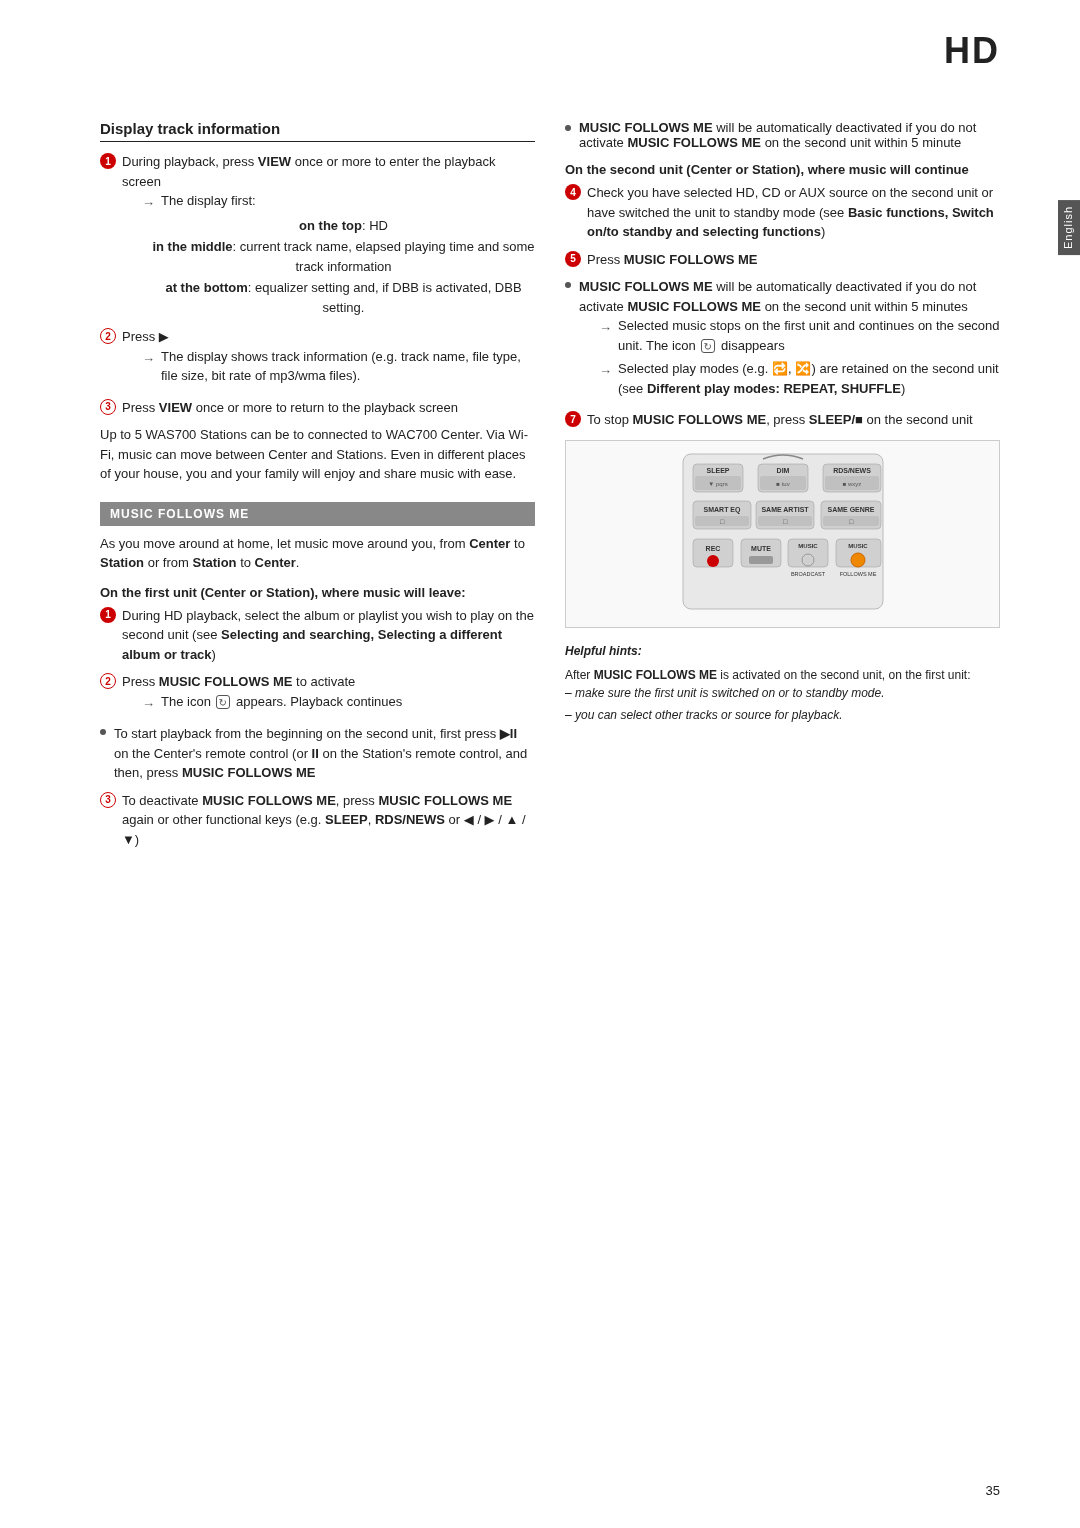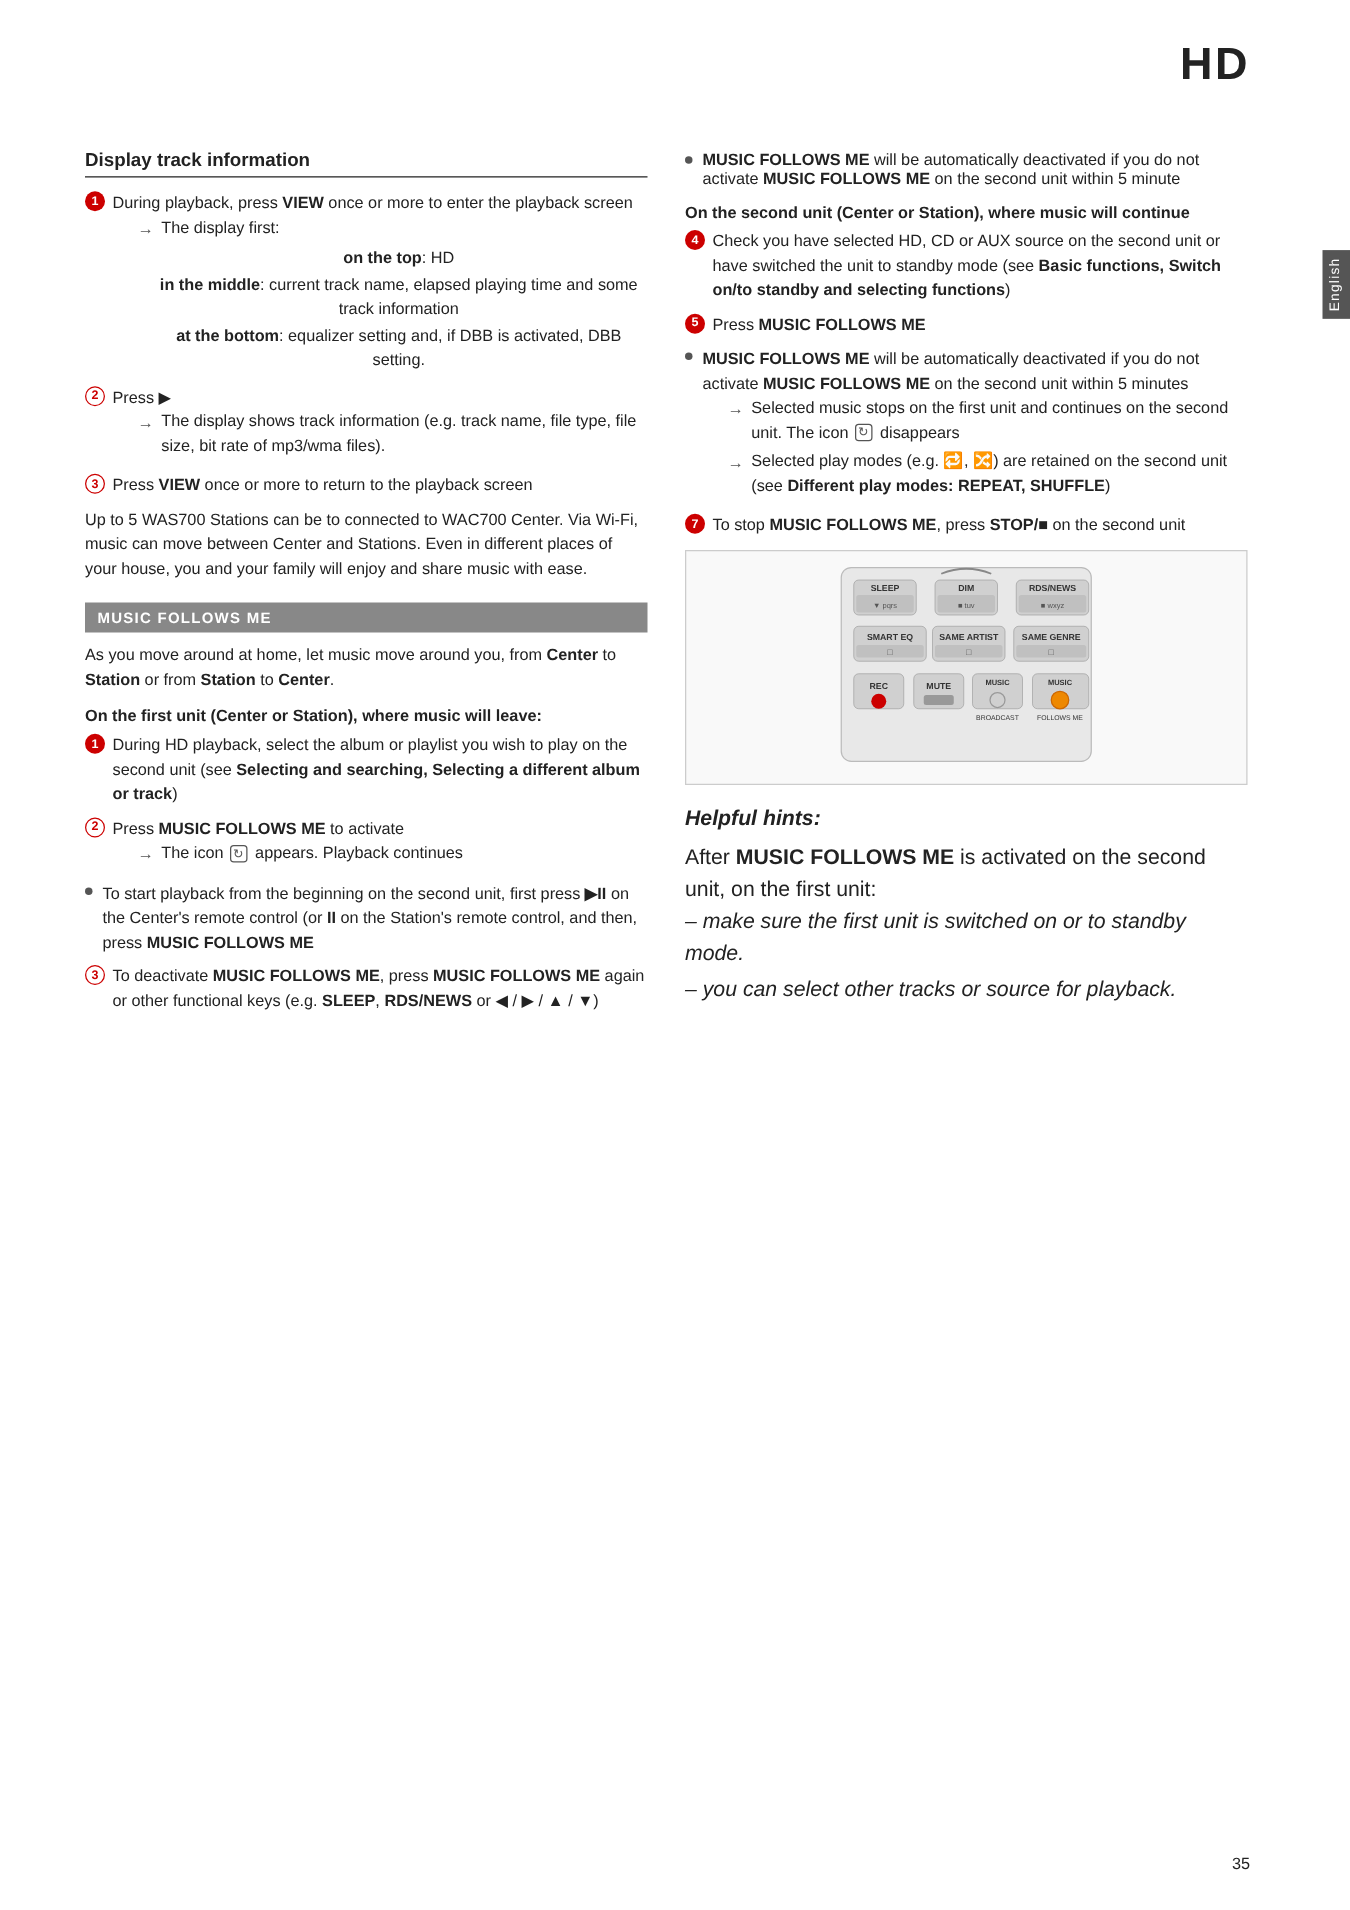"Display track information" .content-area { margin-left: 56px -> 88px }
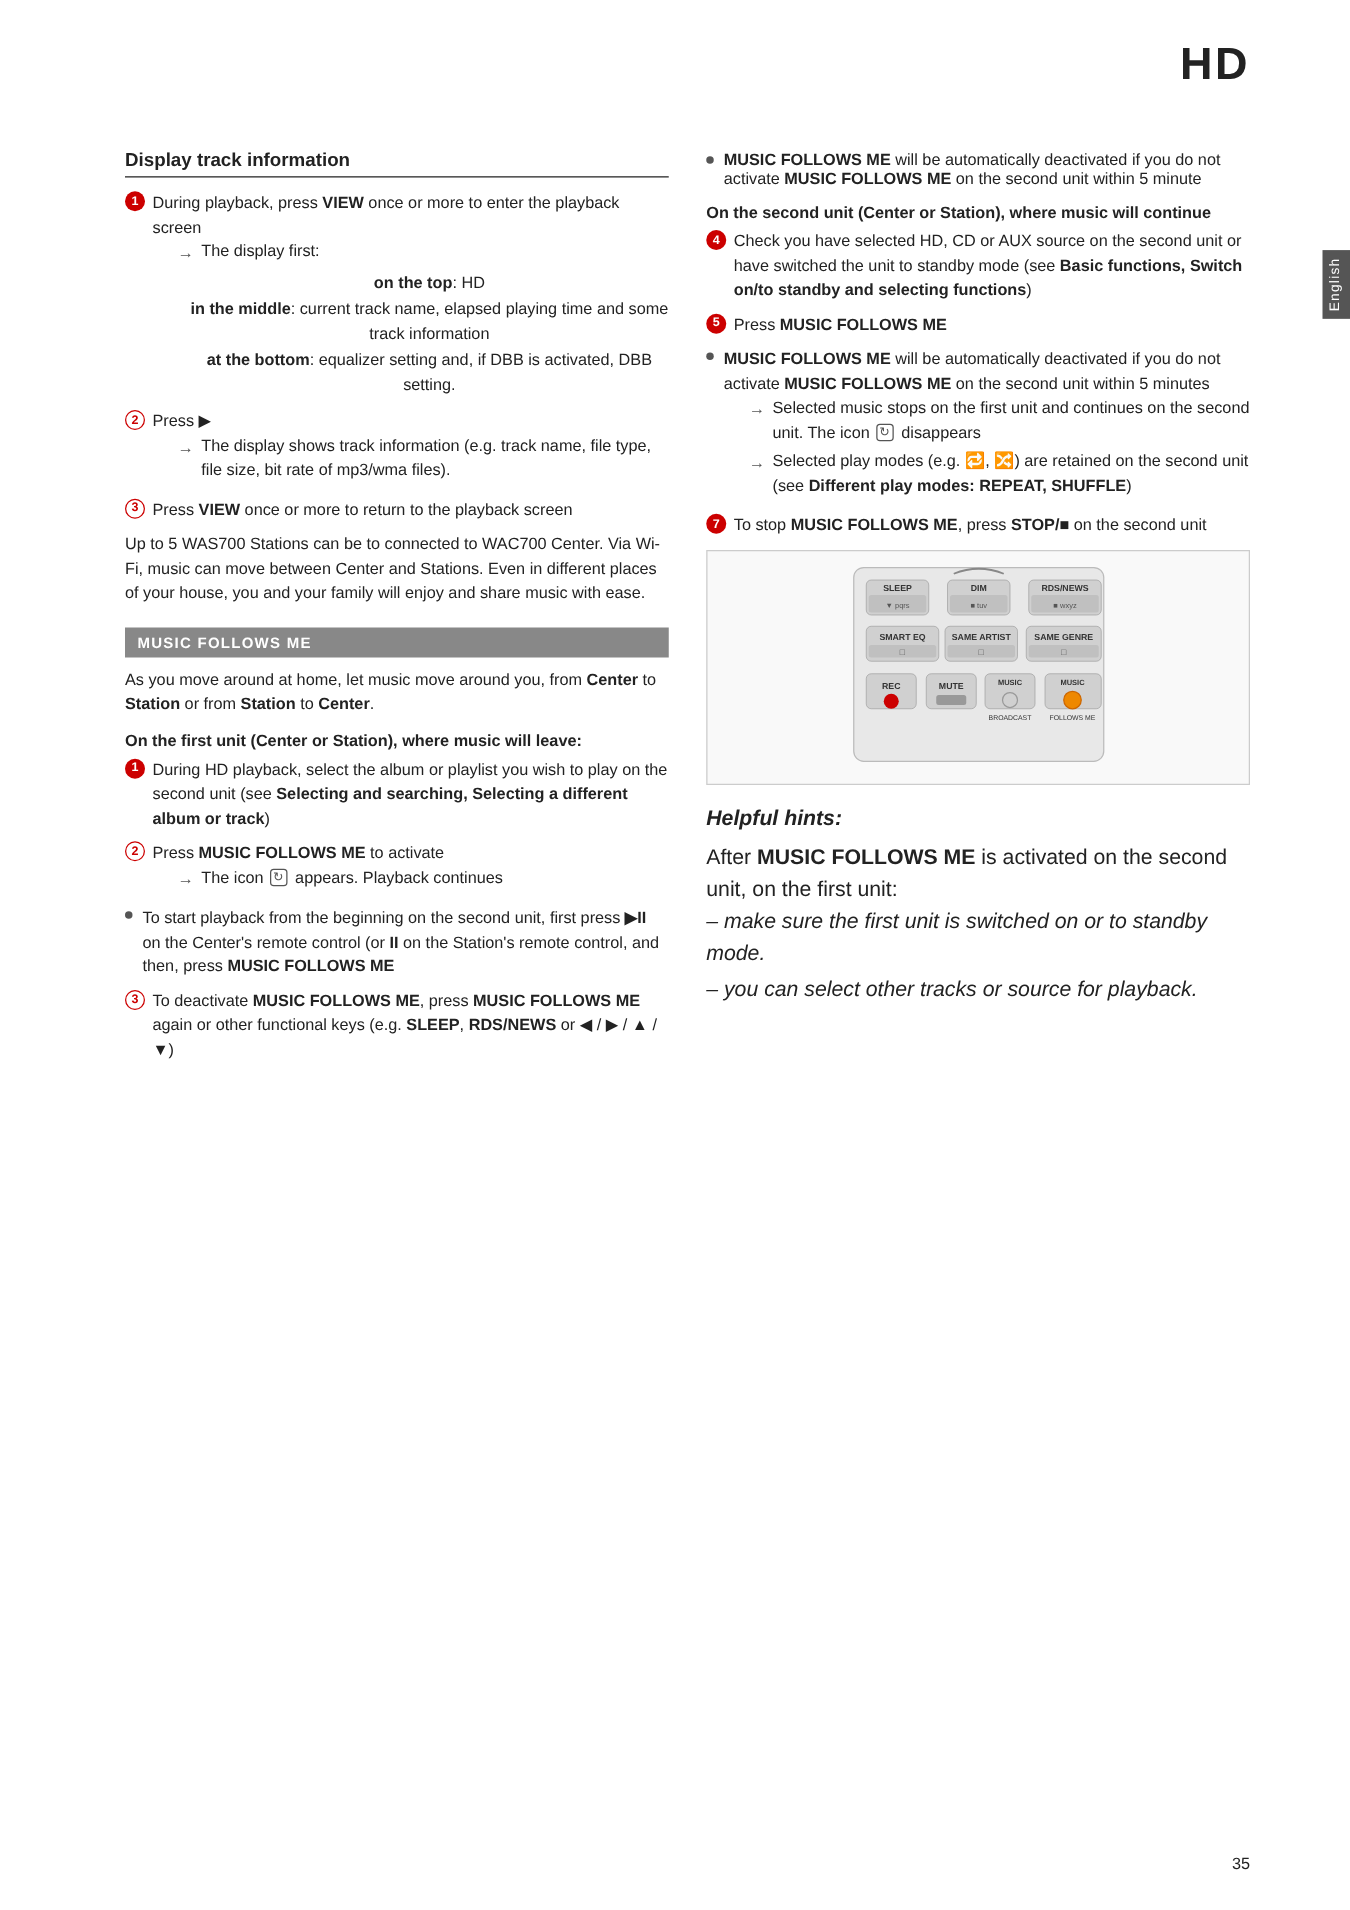"STOP/■" span.key-bold { text: STOP/ -> SLEEP/ }
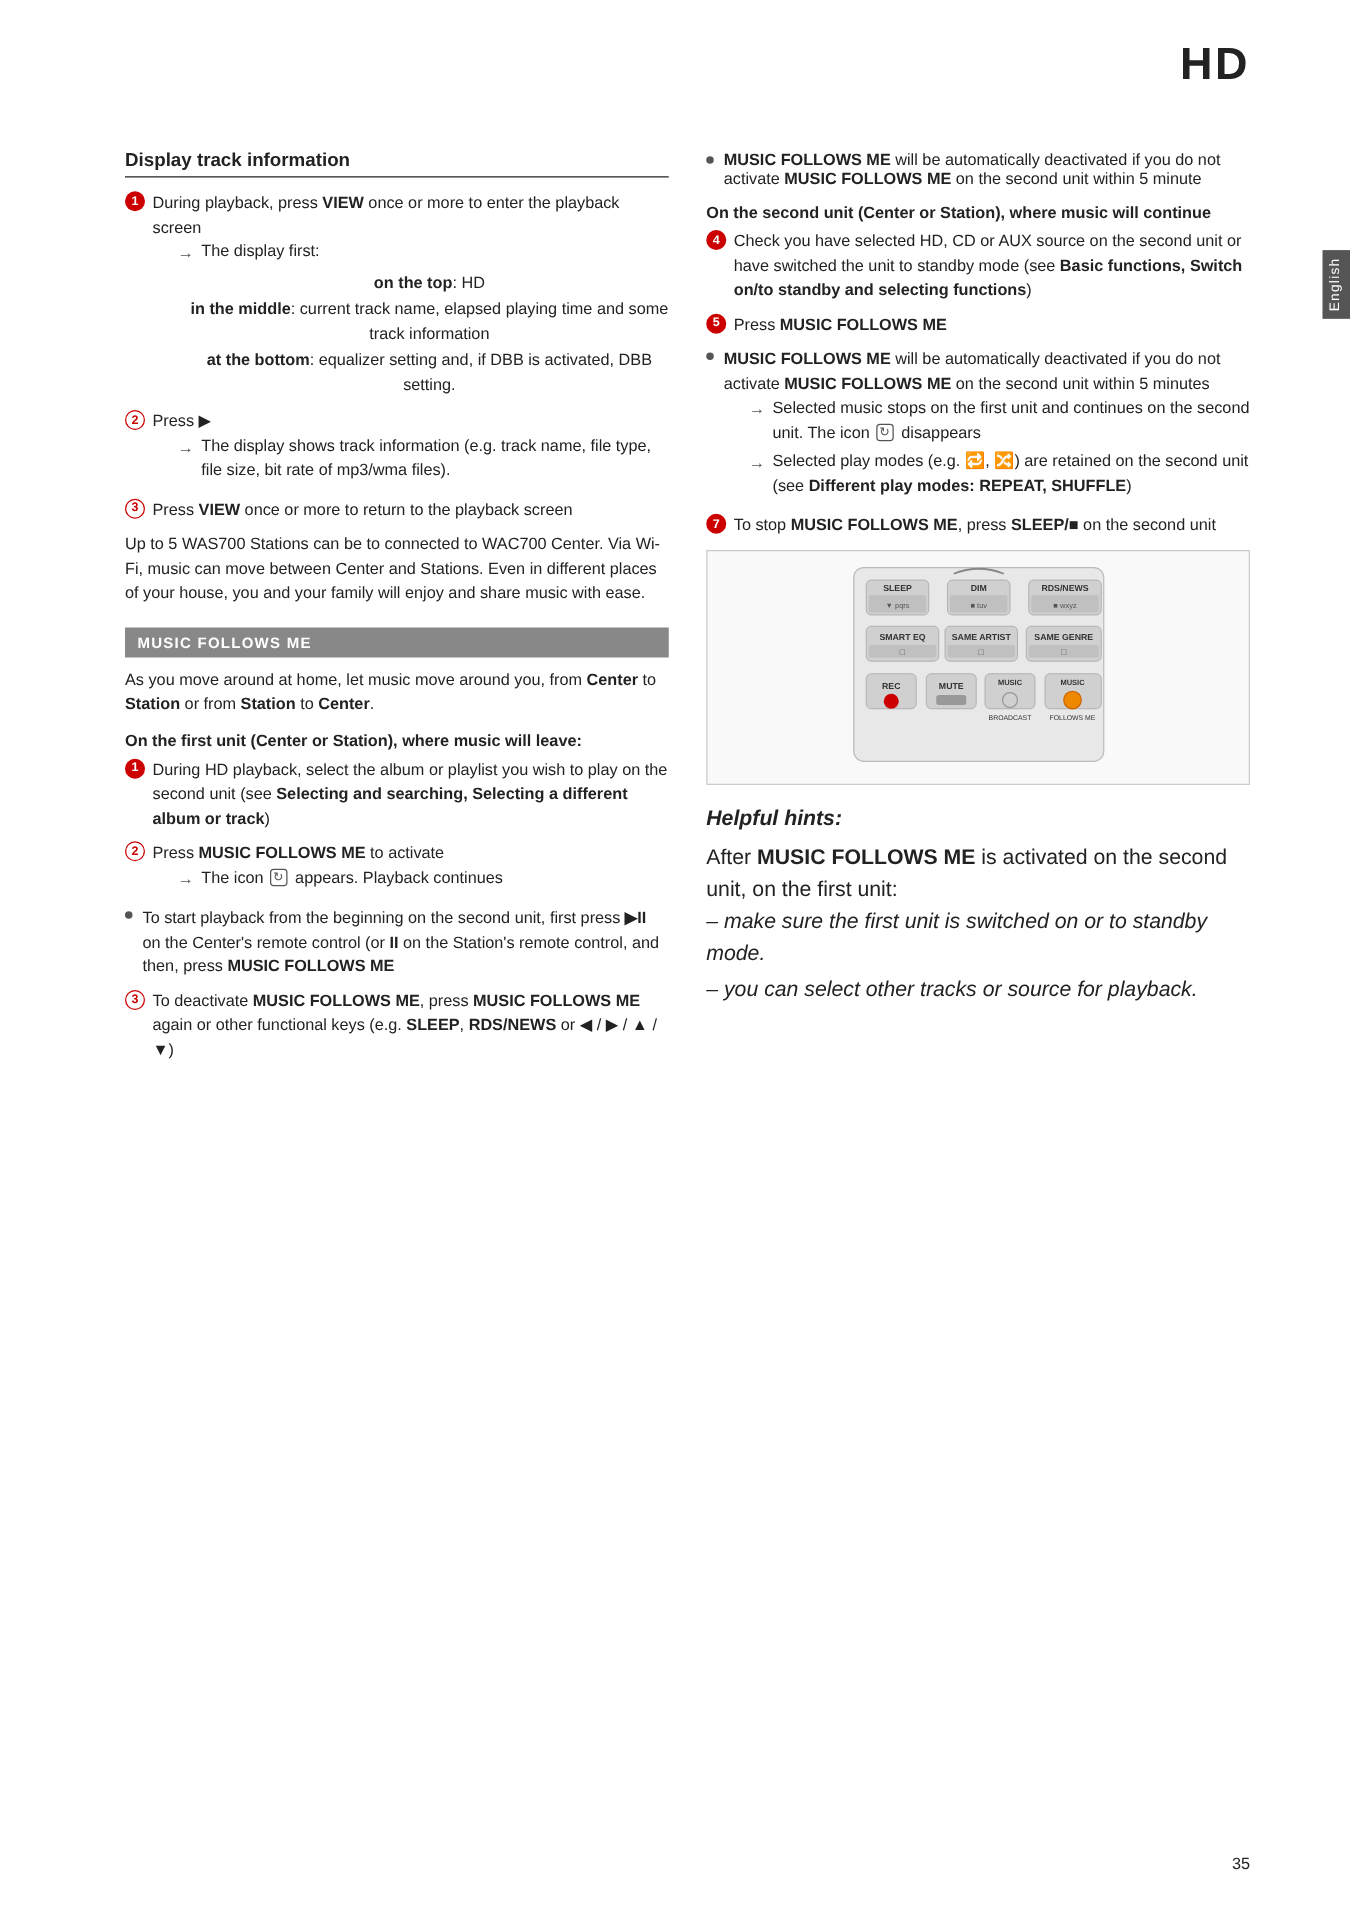"Helpful hints:" .helpful-hints { font-size: 17px -> 12px }
